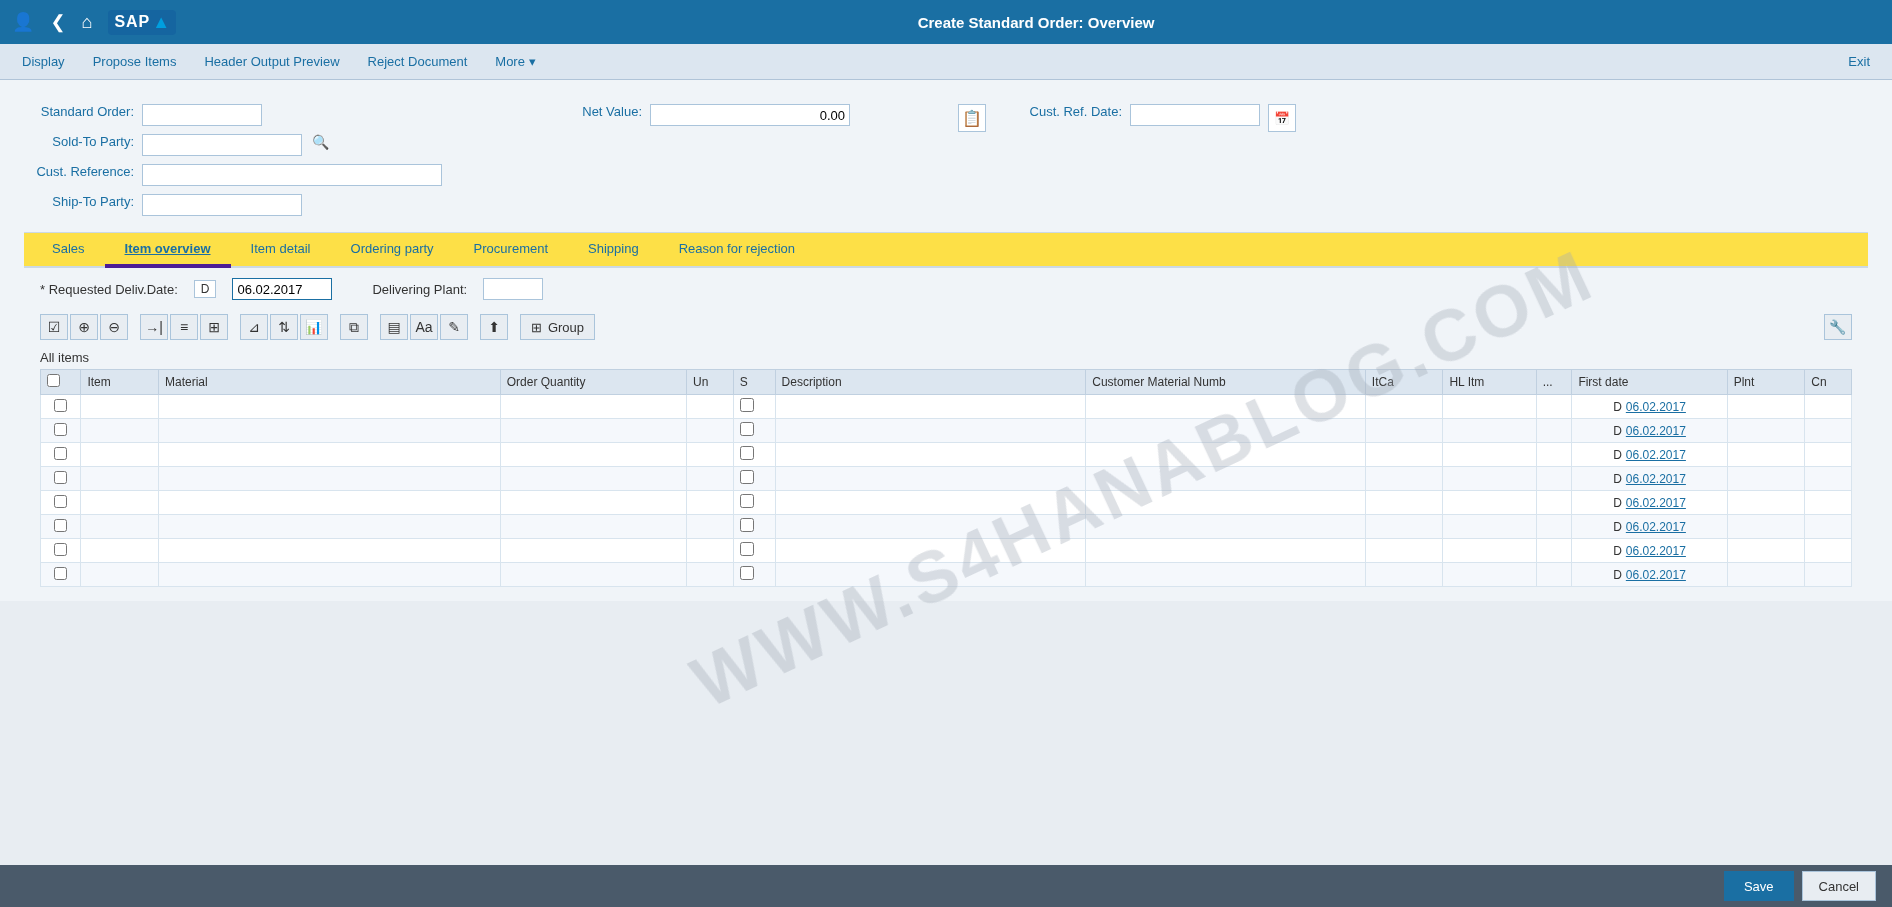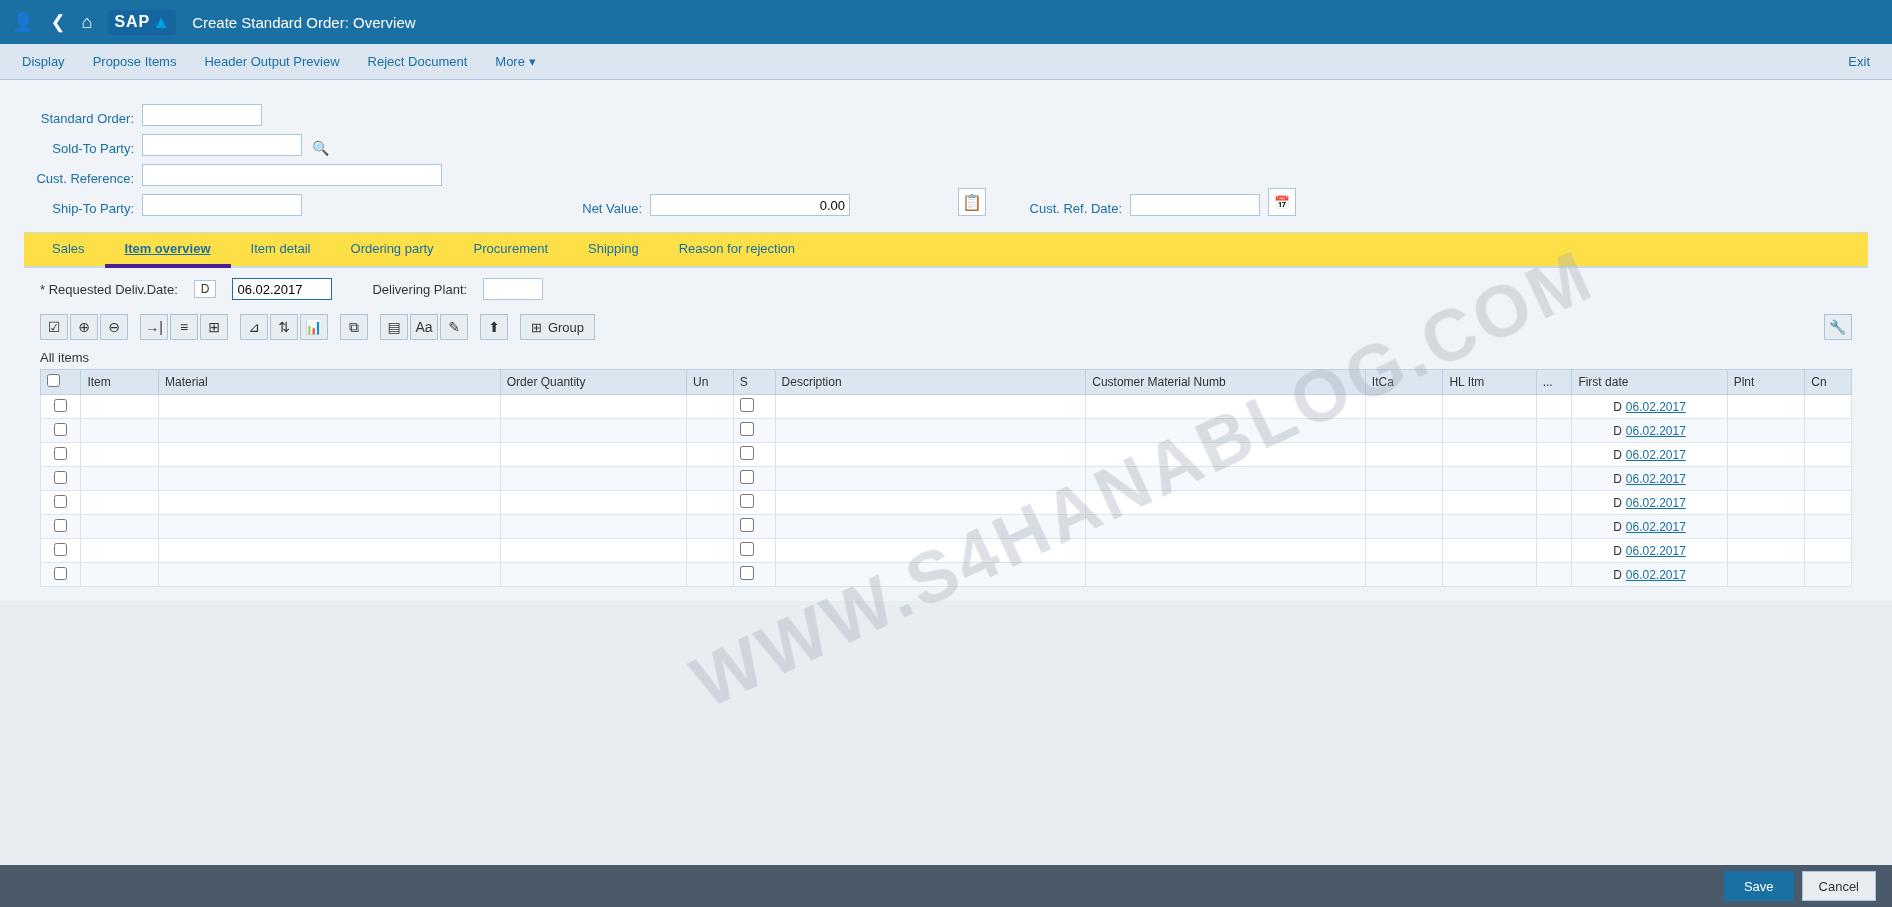"Create Standard Order: Overview" .title-center { font-weight: normal -> bold; text-align: left -> center }
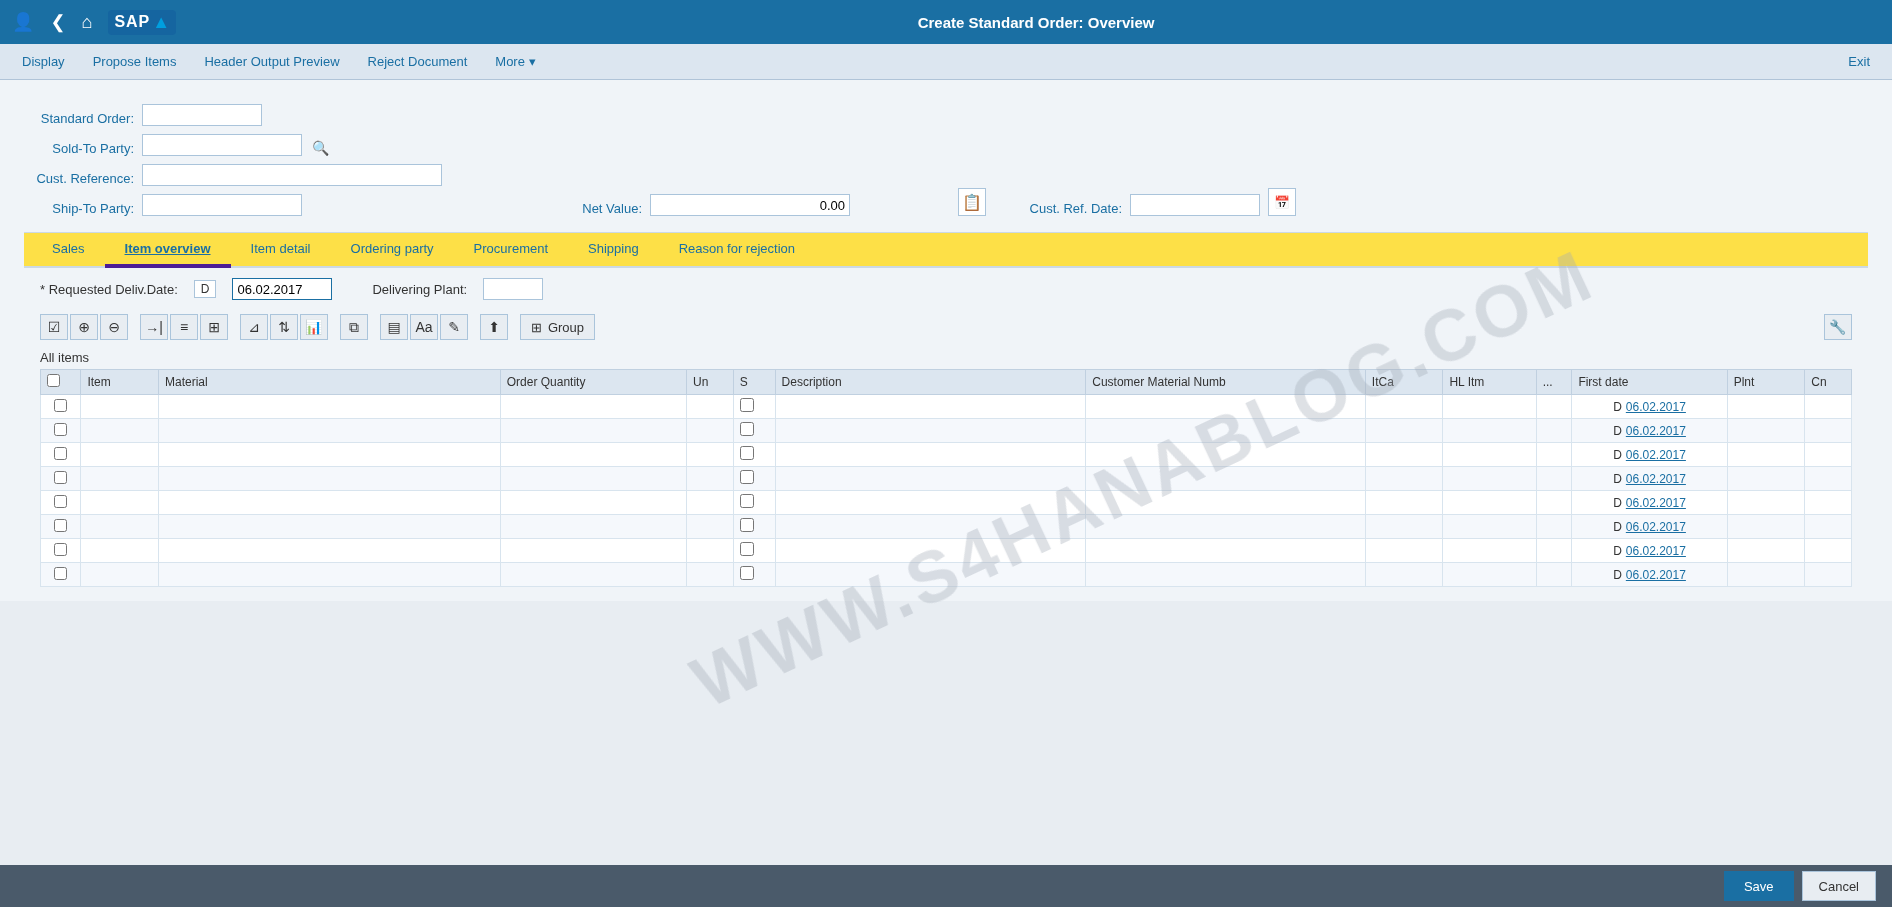"Standard Order:" .form-row { align-items: flex-end -> flex-start }
